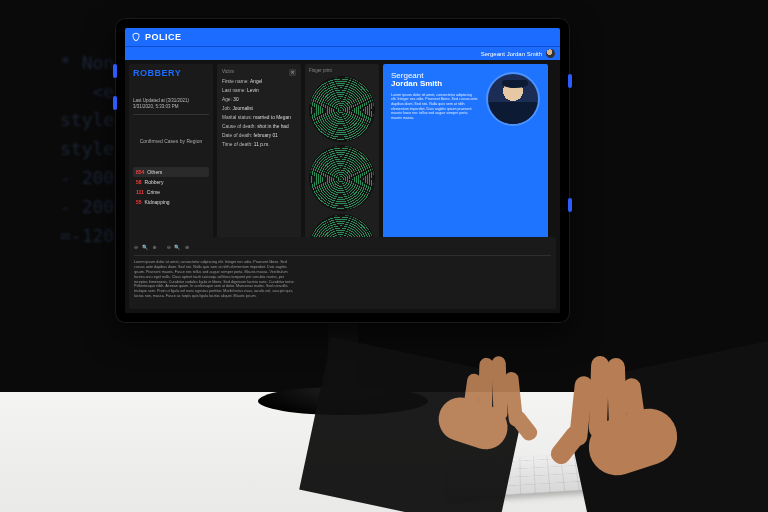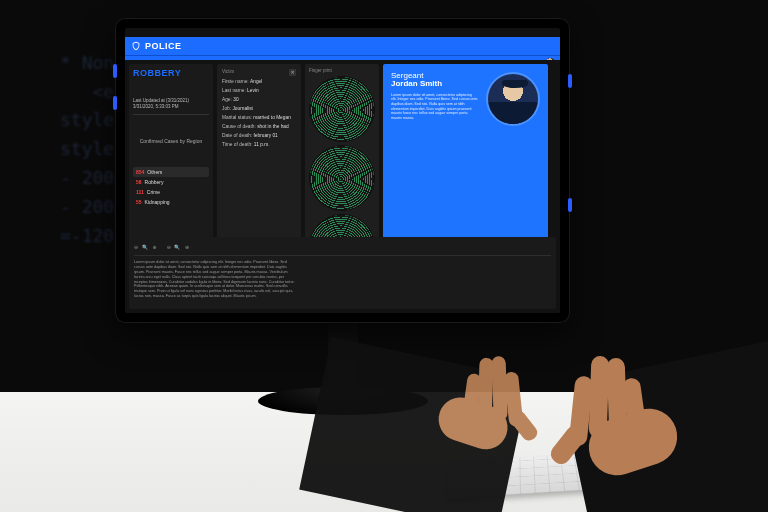"POLICE" .titlebar { margin-top: 9px -> none }
